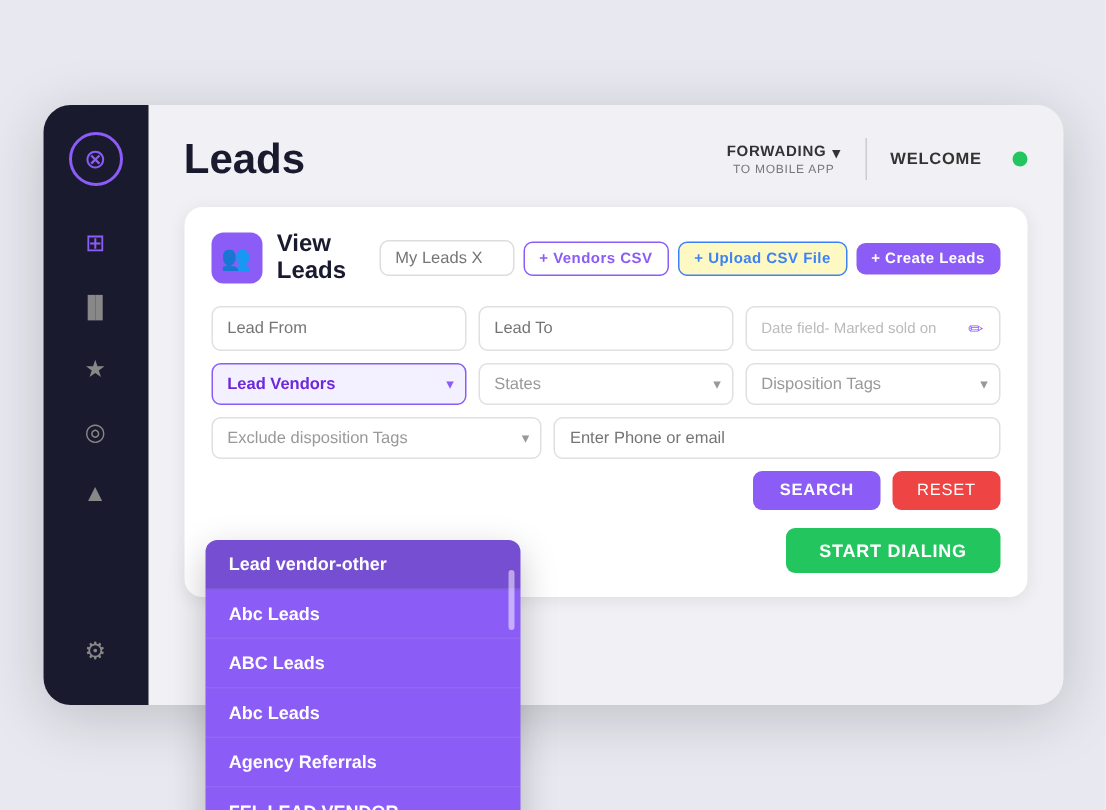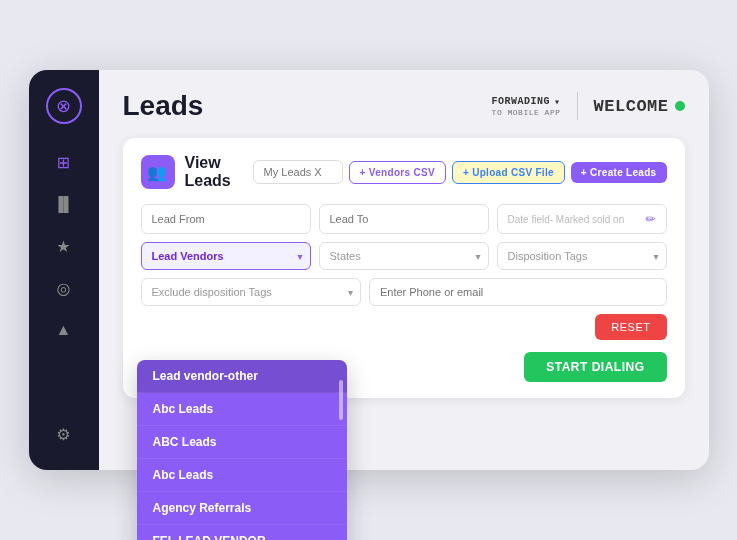"FORWADING" .header-right { font-family: Liberation Mono, monospace -> none }
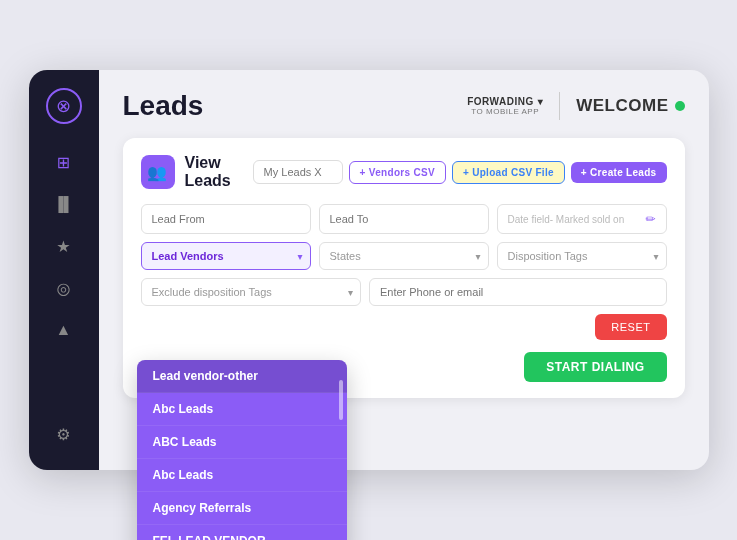"WELCOME" .welcome-badge { font-size: 17px -> 11px; gap: 6px -> 20px }
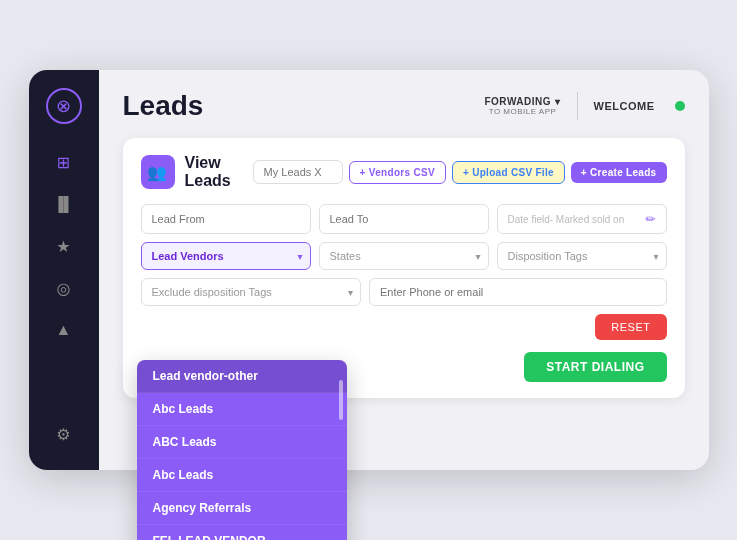"SEARCH" button.btn-search { html: none -> <button>SEARCH</button> }
